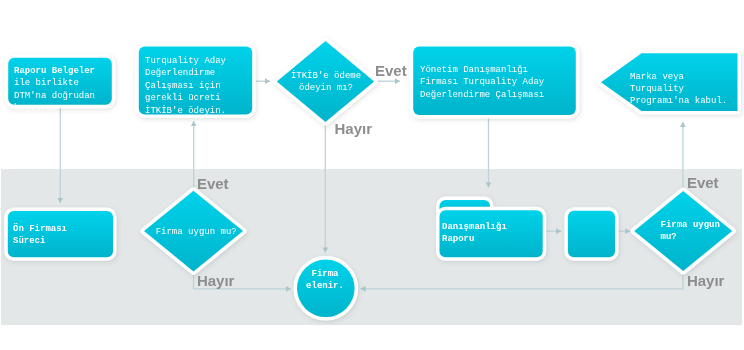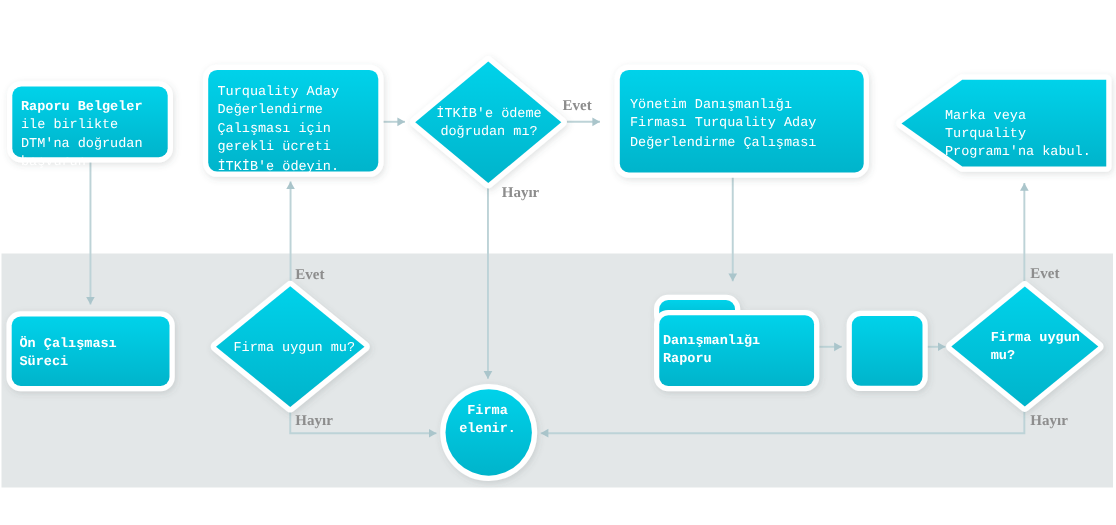"İTKİB'e ödeme doğrudan mı?" div.txt { text: doğrudan -> ödeyin }
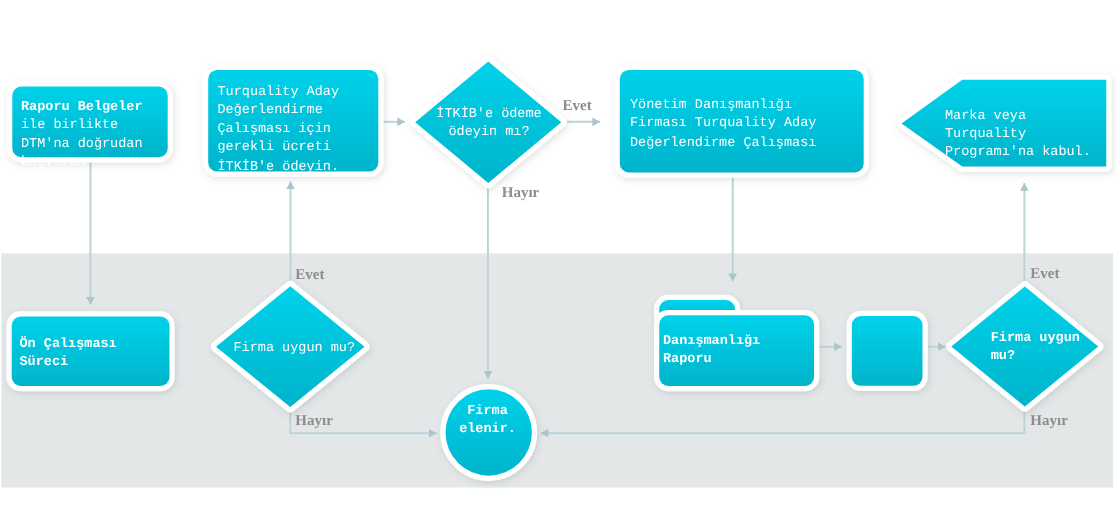"Evet" .elbl { font-family: Liberation Serif, serif -> Liberation Sans, sans-serif; font-size: 10px -> 15px }
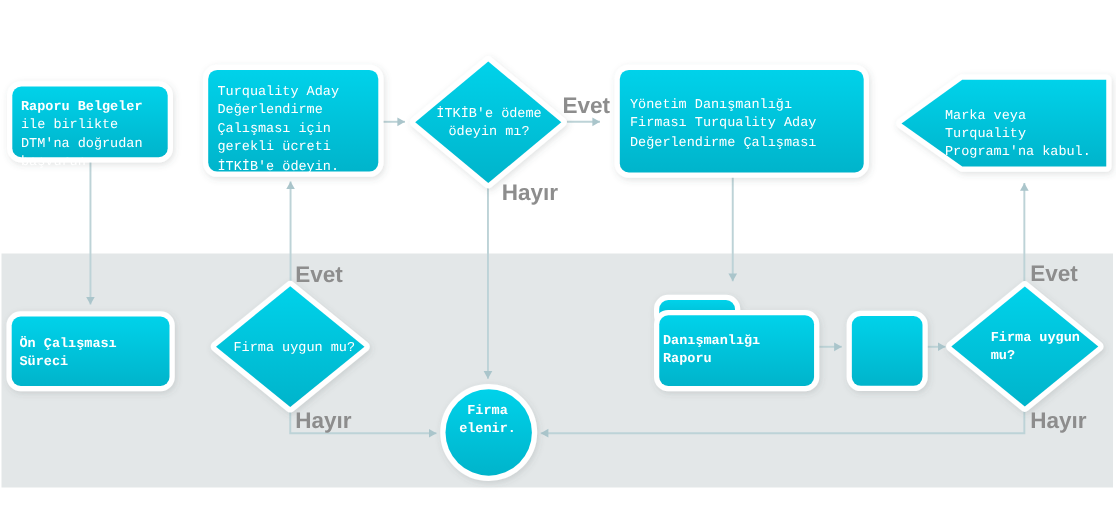"Ön Çalışması Süreci" div.txt { text: Çalışması -> Firması }
